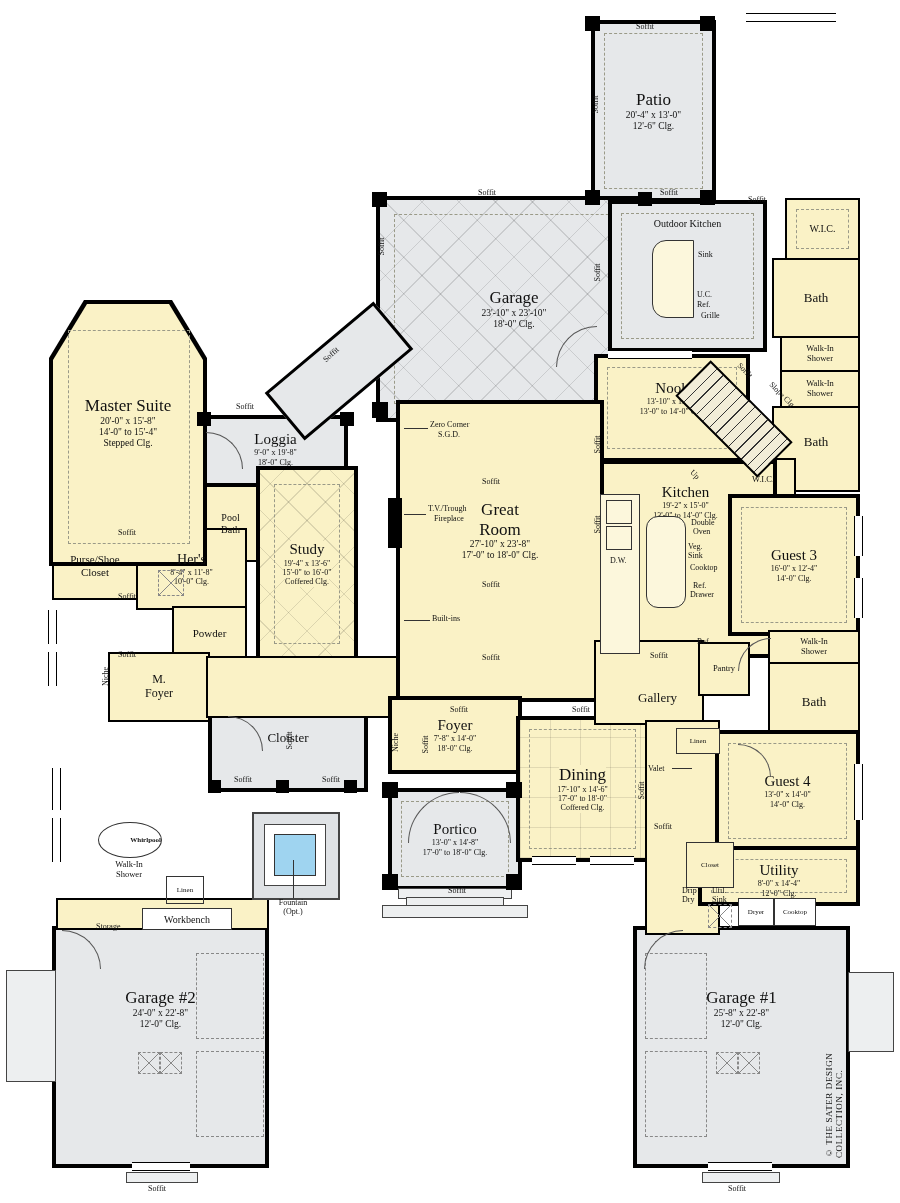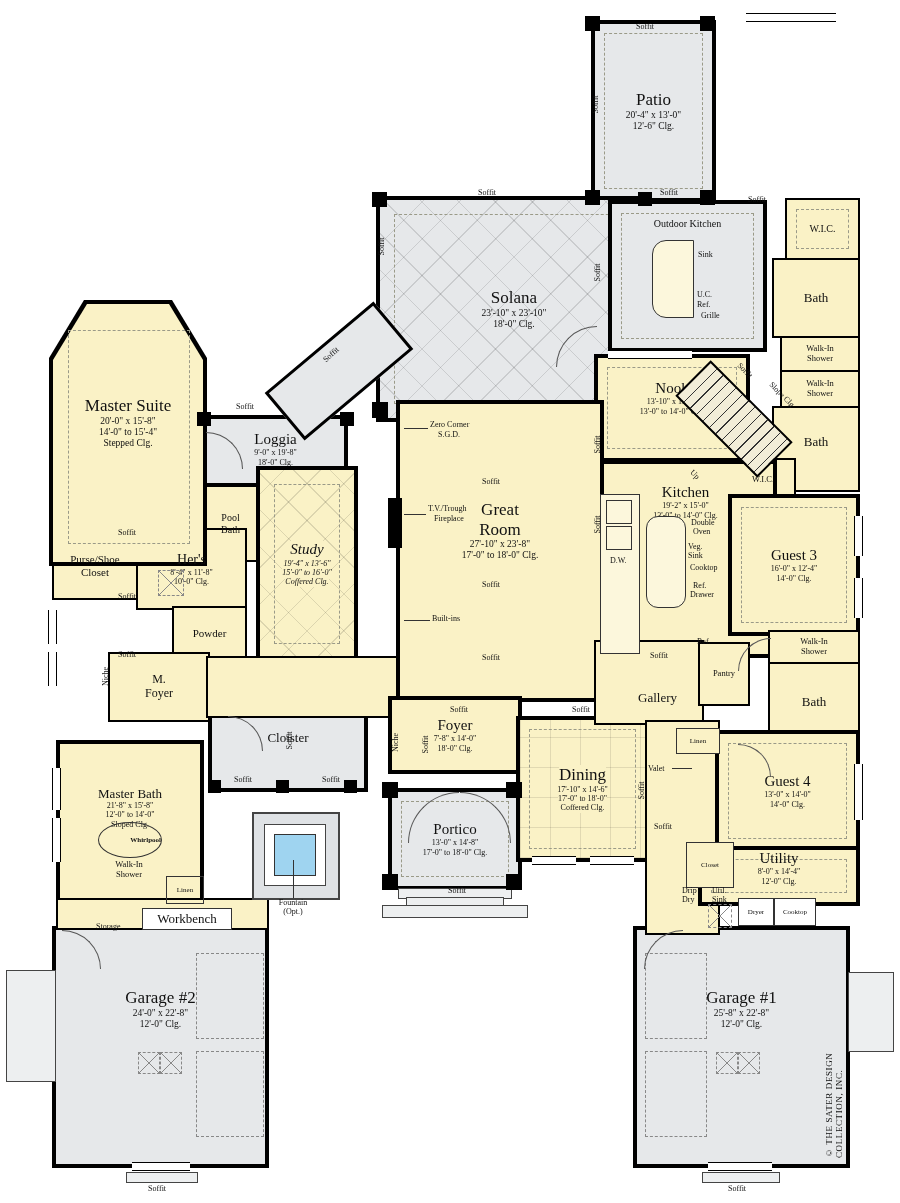"Solana" span.nm { text: Solana -> Garage }
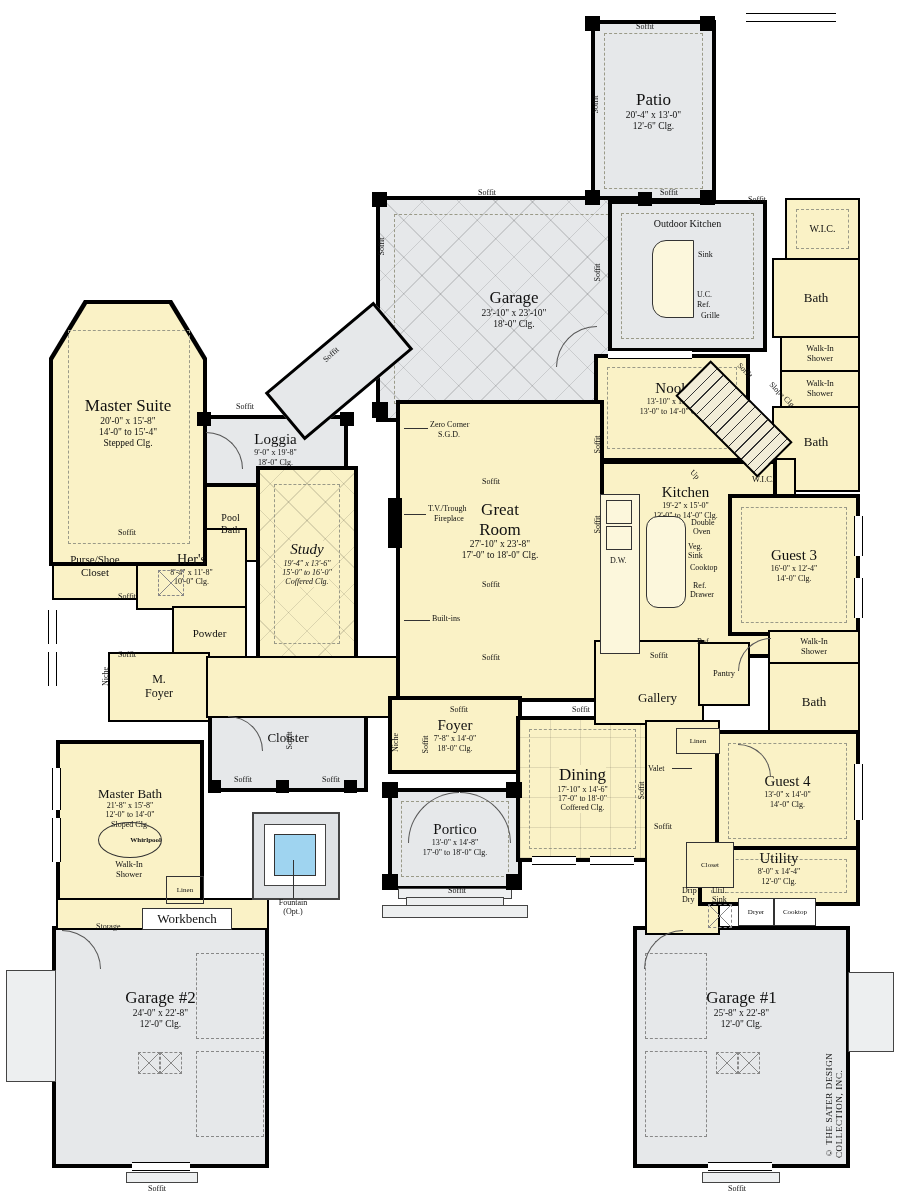"Study" div.r { font-style: italic -> none }
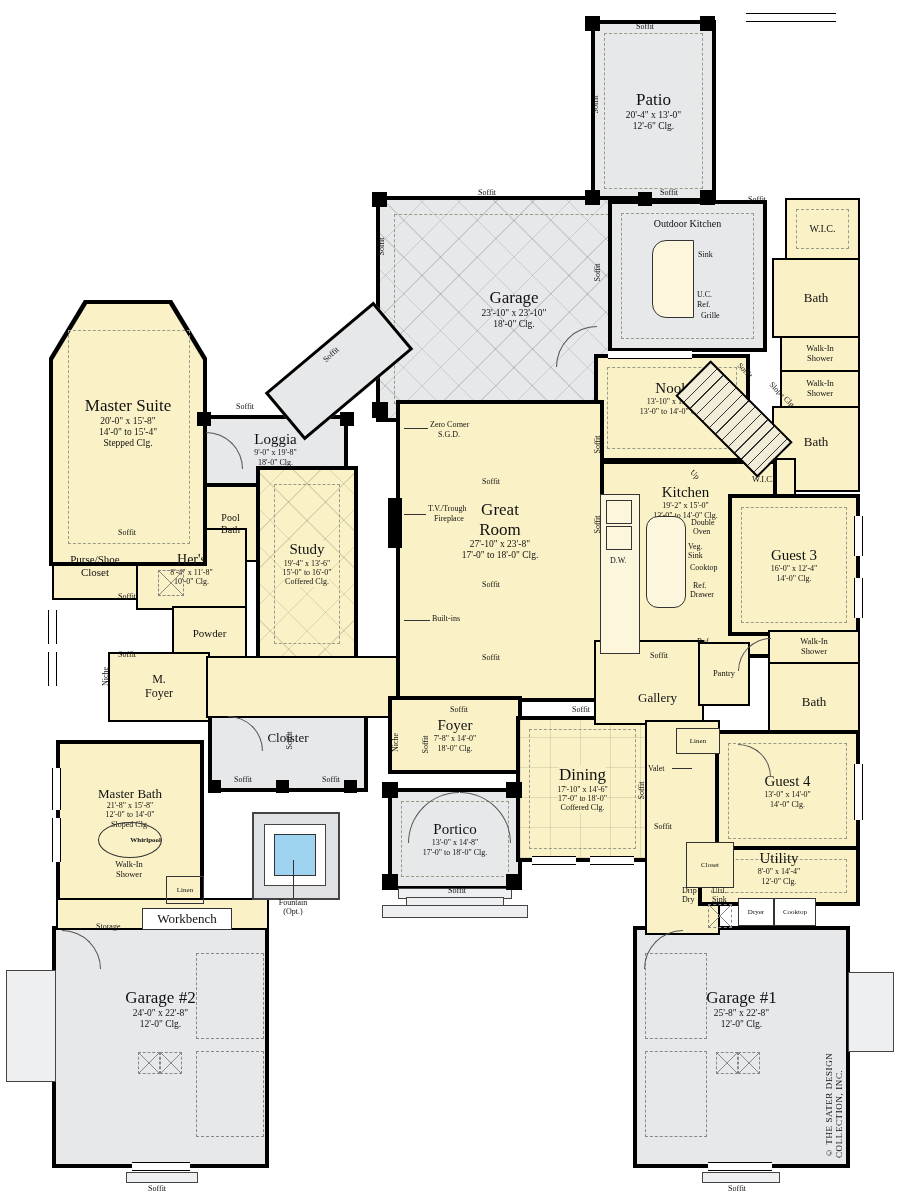"Pantry" div.r { height: 64px -> 54px }
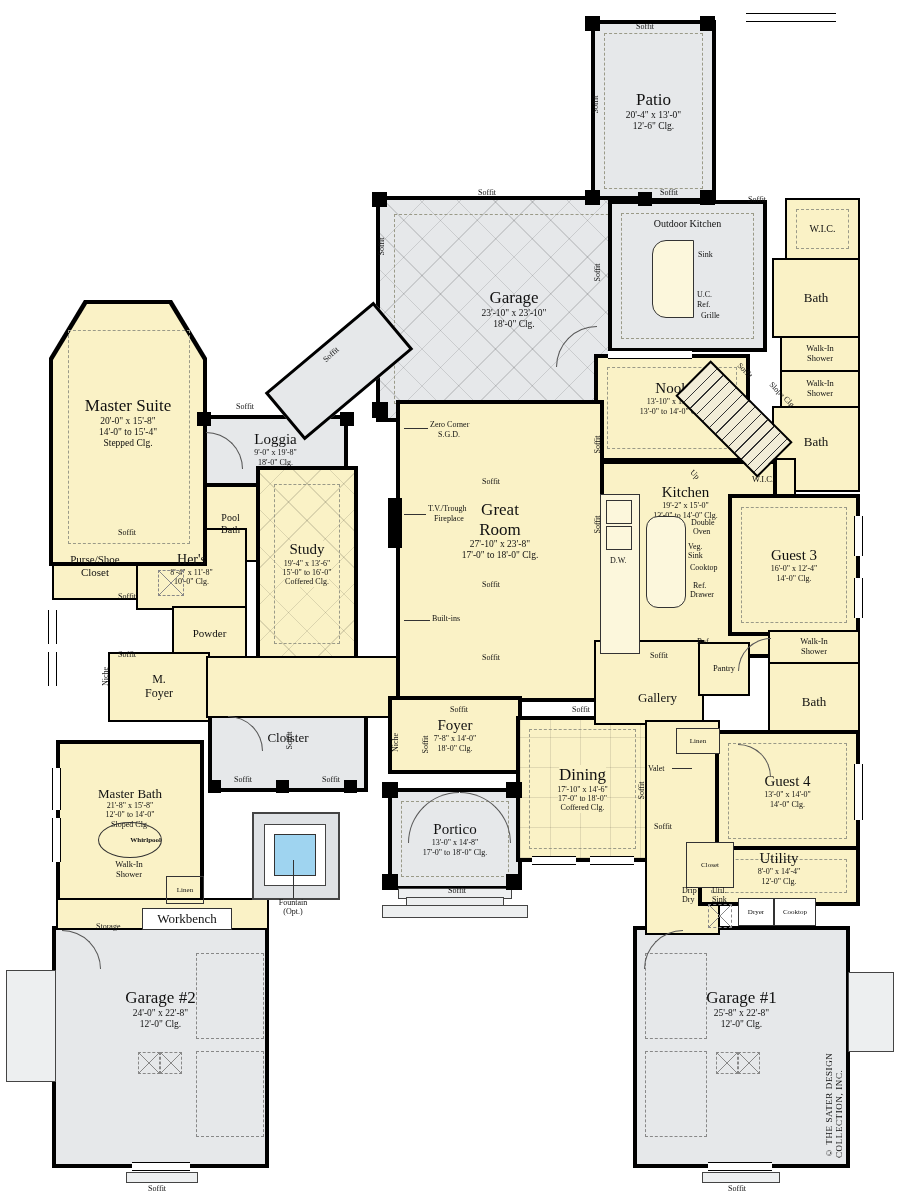"Master Bath" div.r { html: <div> <span>Master Bath</span> <span>21'-8" x 15'-8"</span> <span>12'-0" to 14'-0"</span> <span>Sloped Clg.</span> </div> -> none }
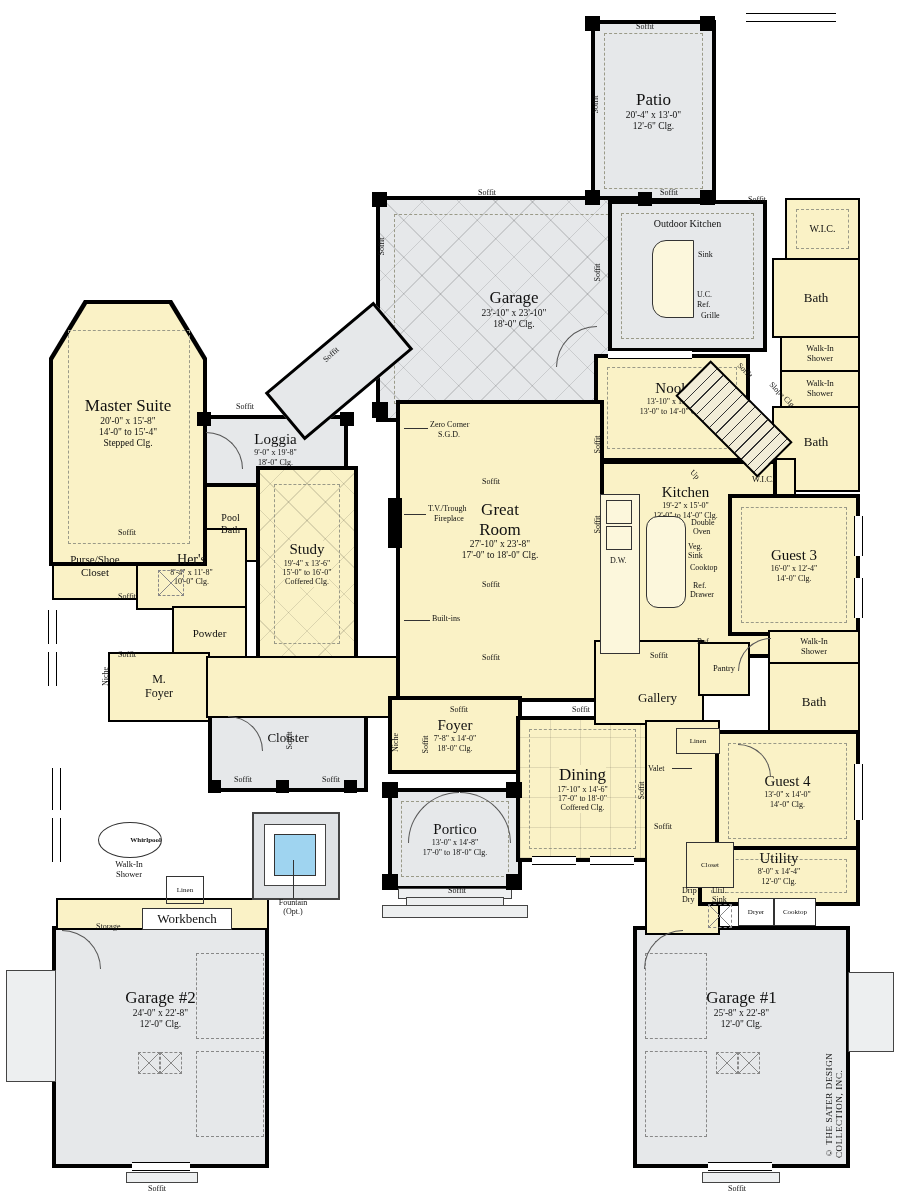"Utility" div.r { padding-top: none -> 12px }
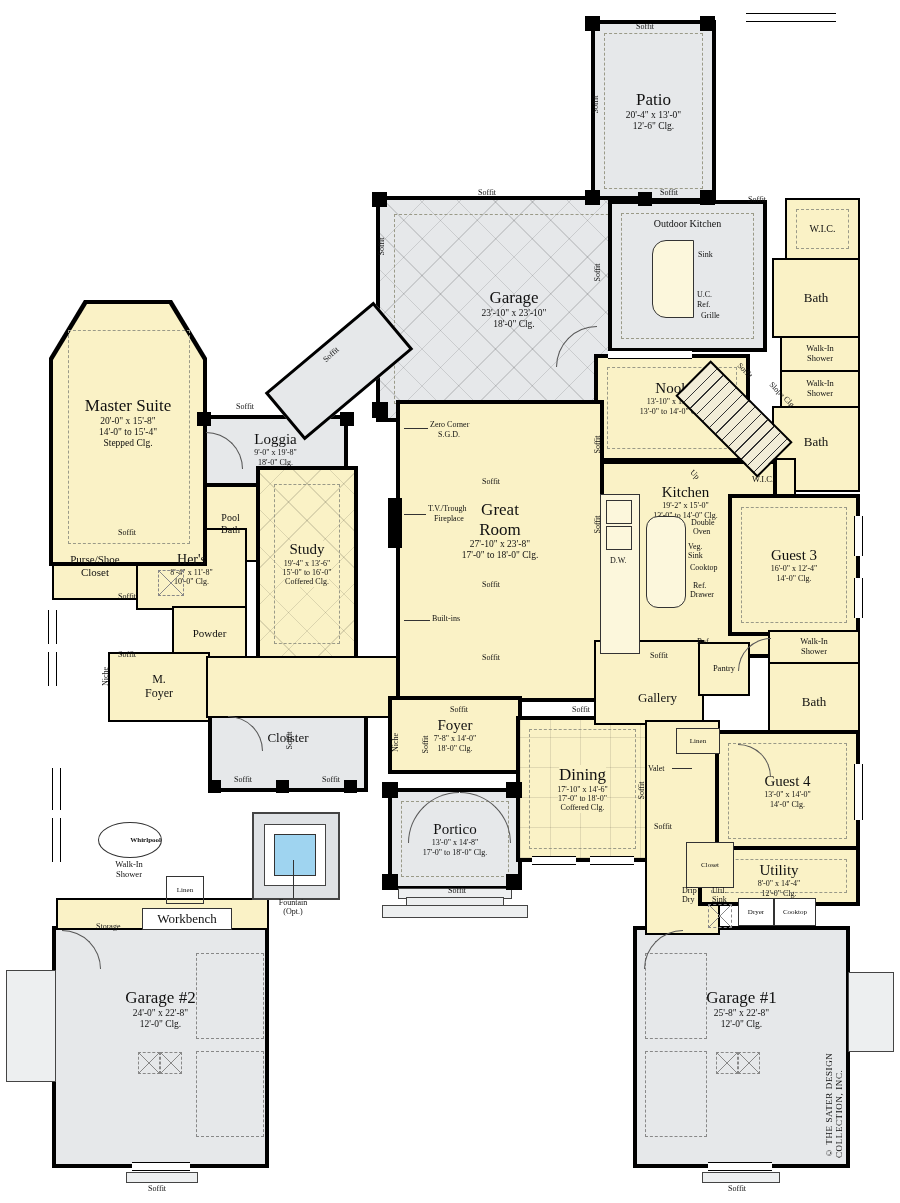"Workbench" span.dm-t { font-size: 13px -> 10px }
